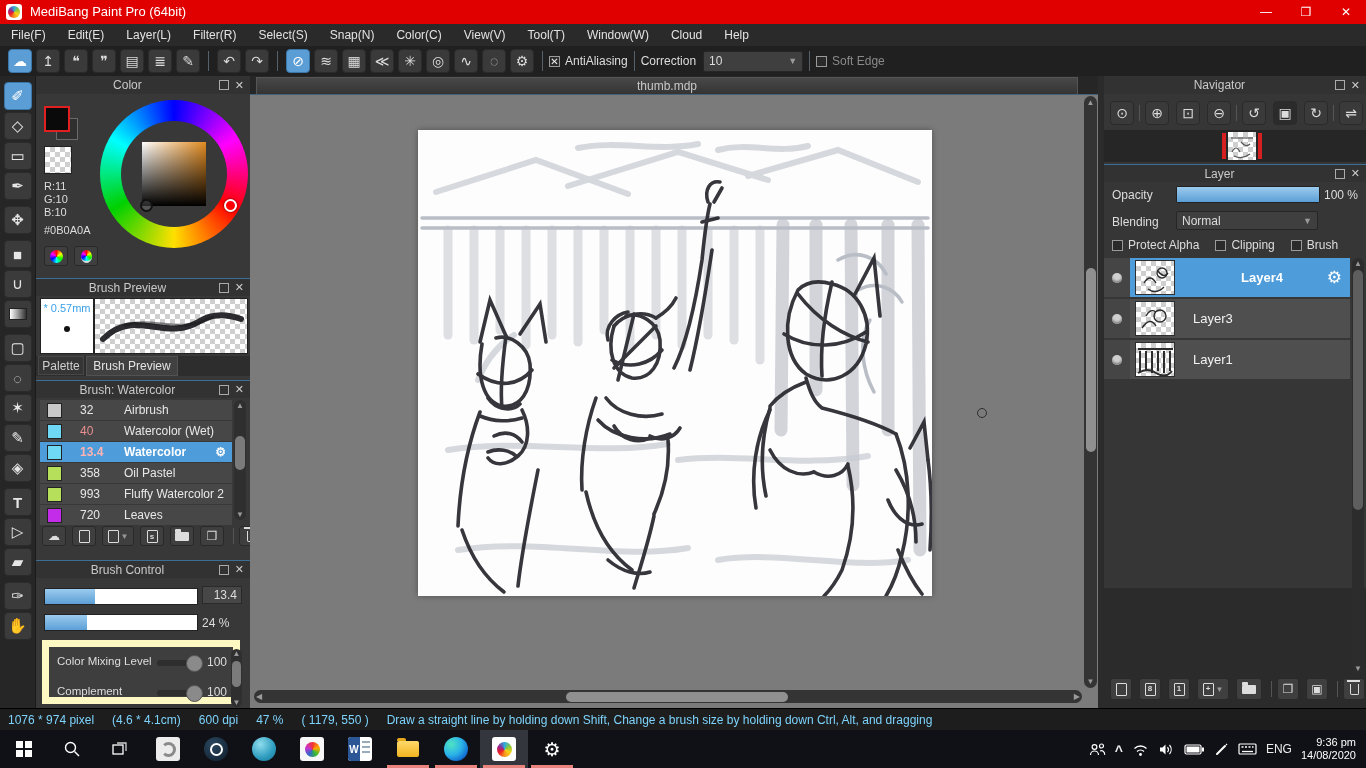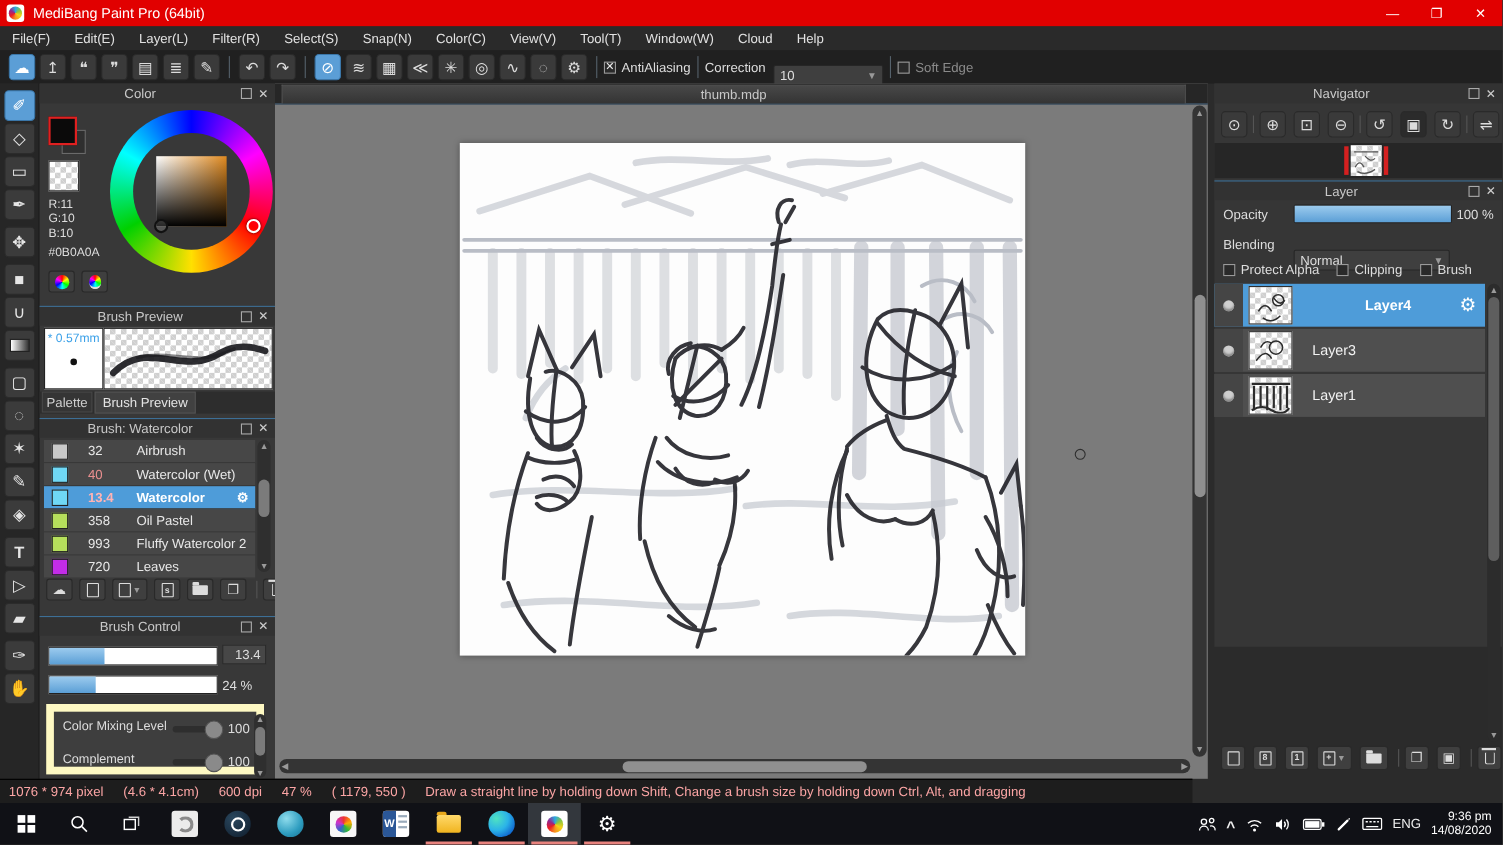"10" .ddown { margin-top: 16px -> none }
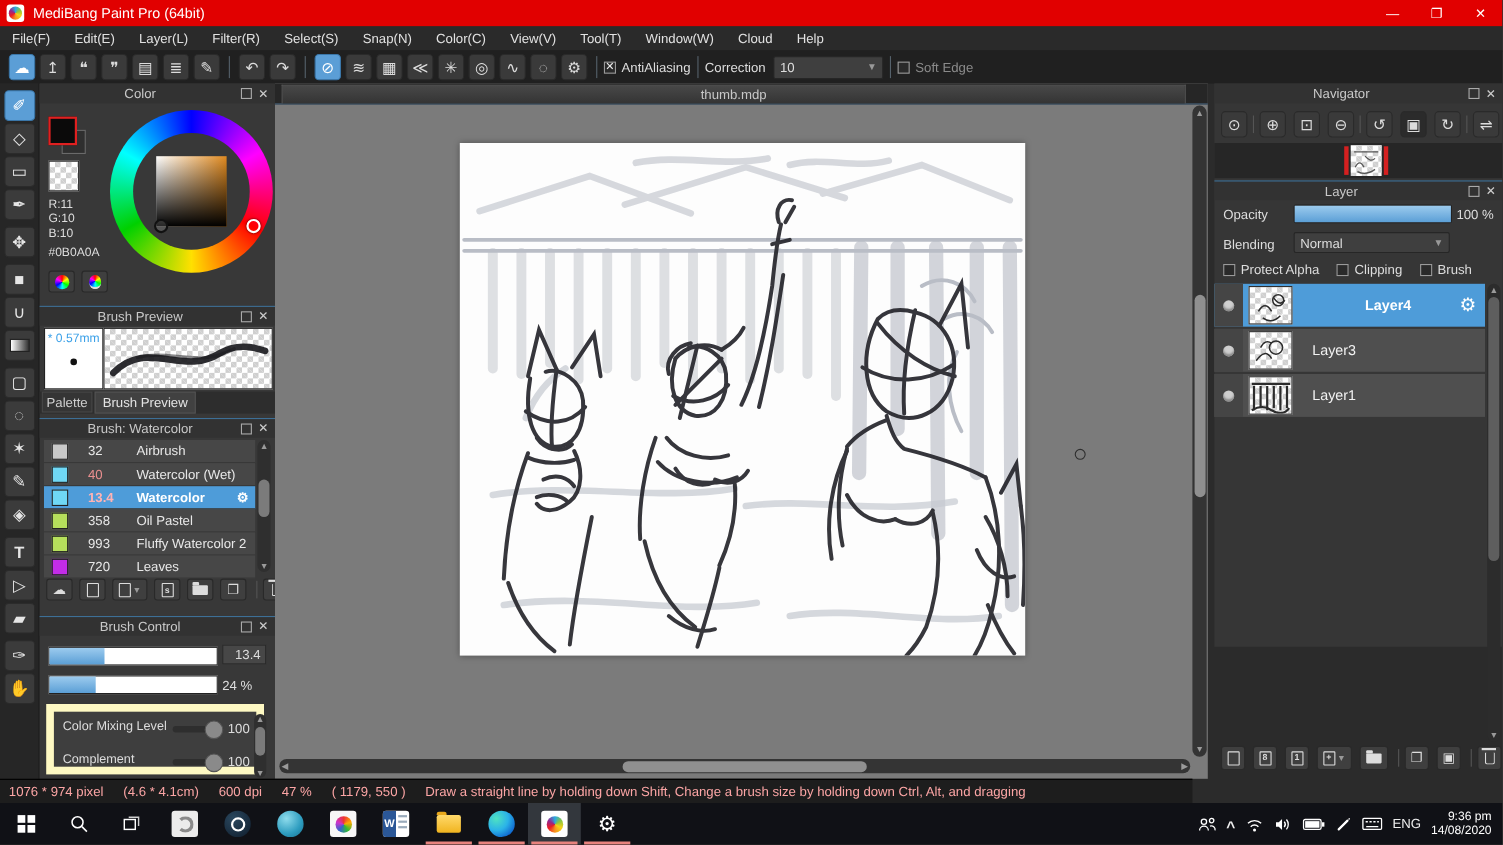"1076 * 974 pixel" #statusbar { color: #fca5a5 -> #7dd3fc; width: 1084px -> 1366px }
